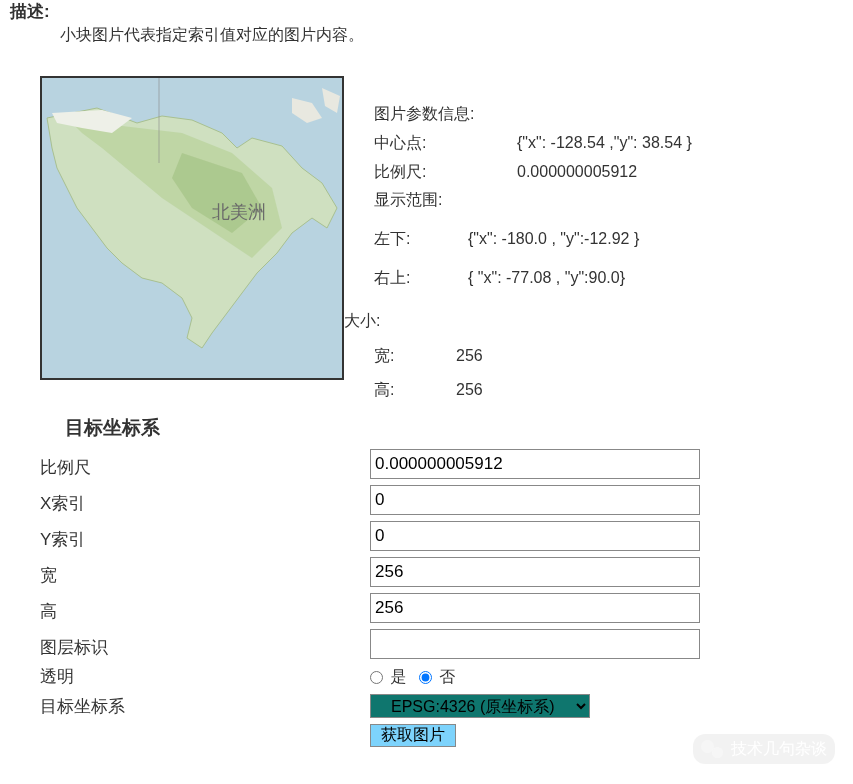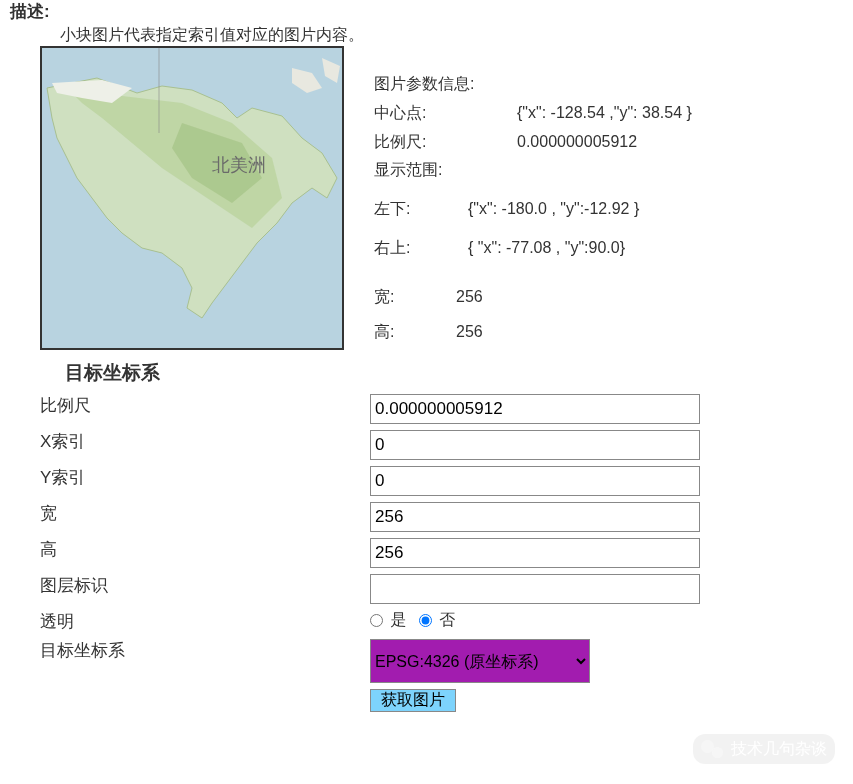"小块图片代表指定索引值对应的图片内容。" .desc-text { margin-bottom: none -> 30px }
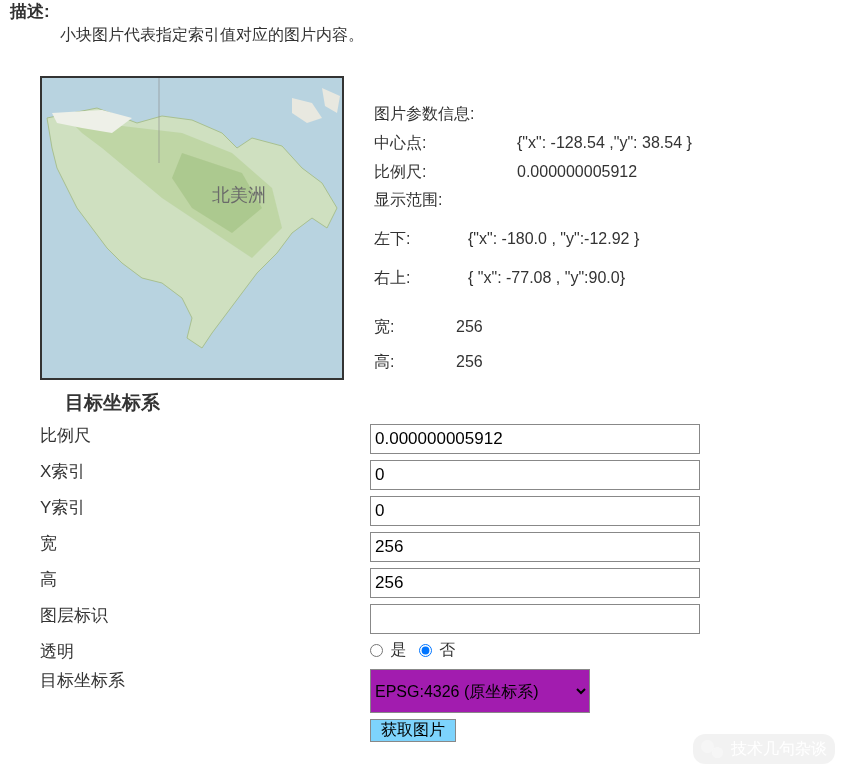"北美洲" .map-label { top: 105px -> 122px }
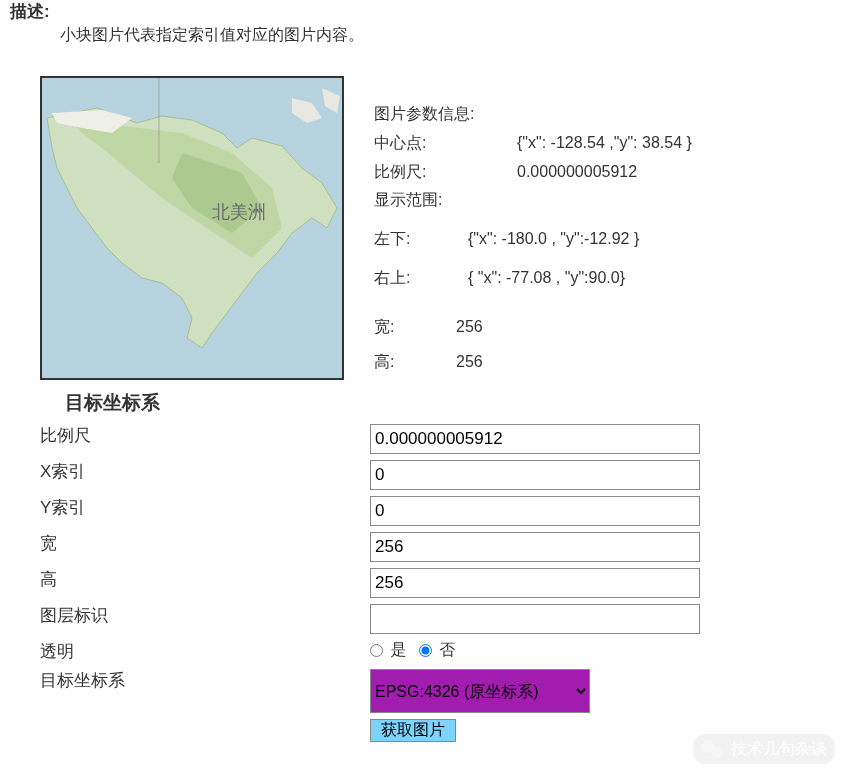"大小:" div { html: none -> <div>大小:</div> }
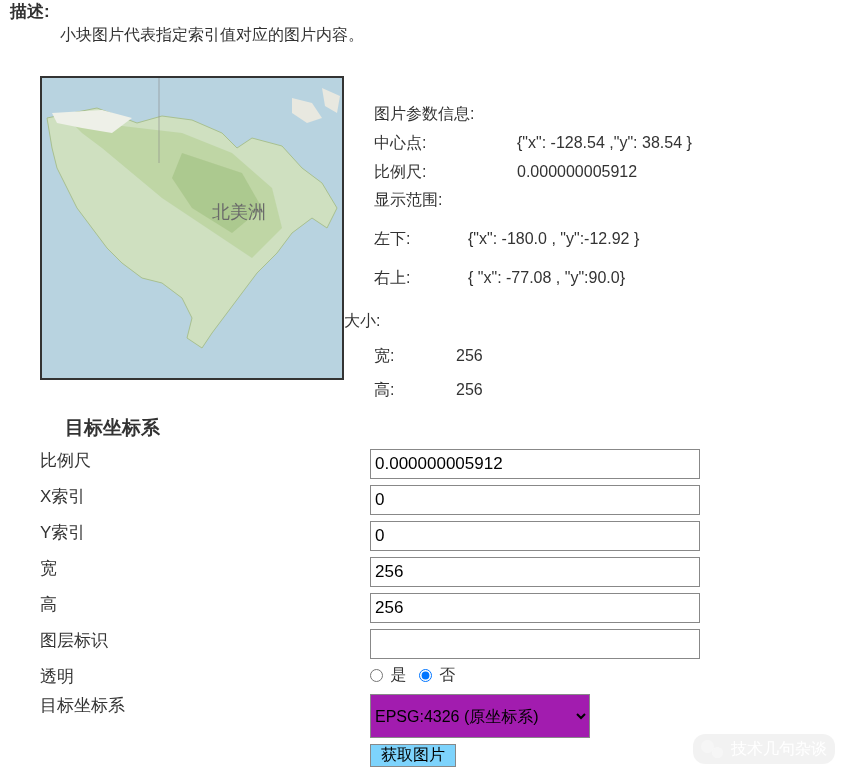"比例尺" .form-row { align-items: flex-start -> flex-end }
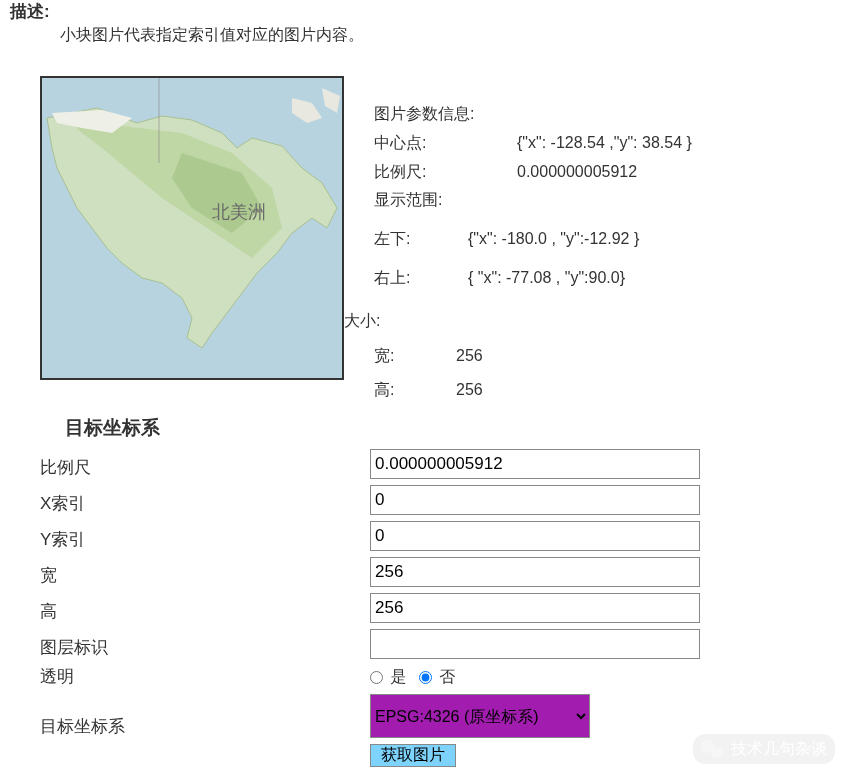"EPSG:4326 (原坐标系)" .form-select { background: #a21caf -> #0f766e; height: 44px -> 24px; padding-left: none -> 16px }
